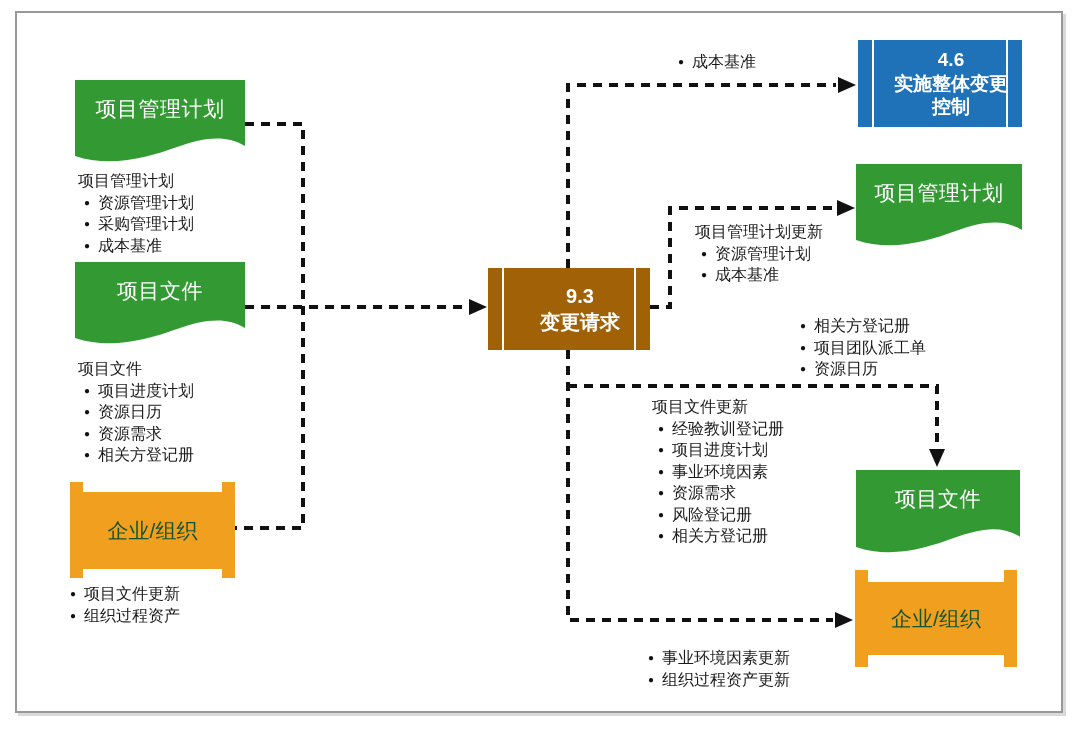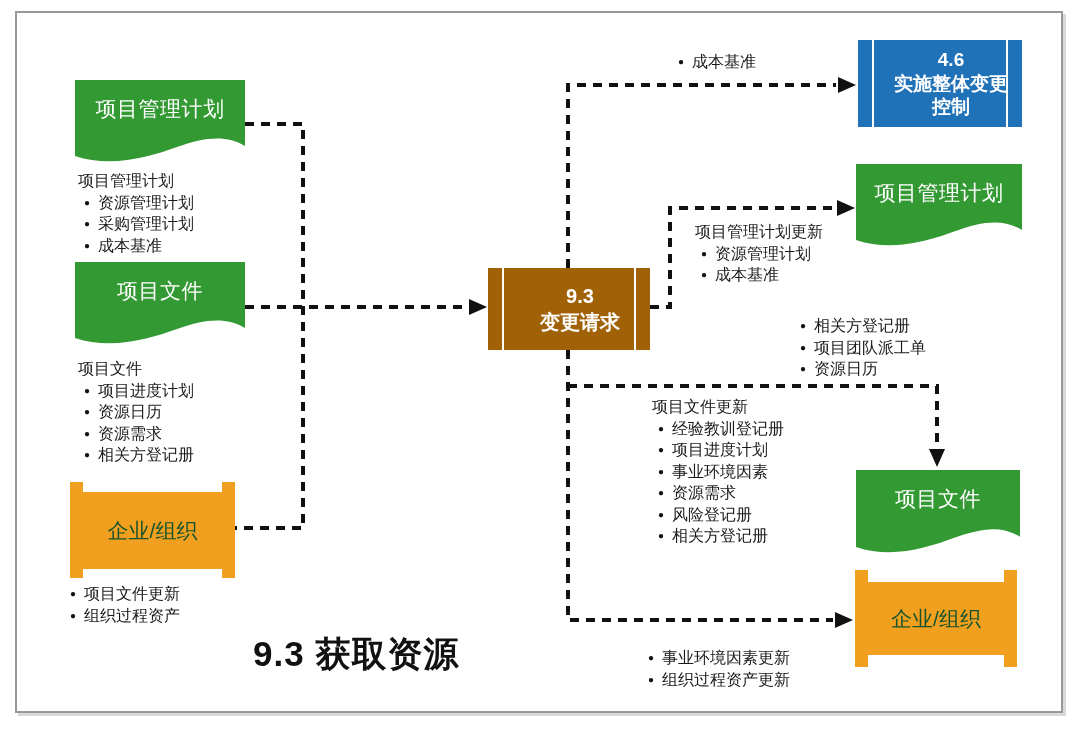"9.3 获取资源" div.caption { html: <div>9.3 获取资源</div> -> none }
